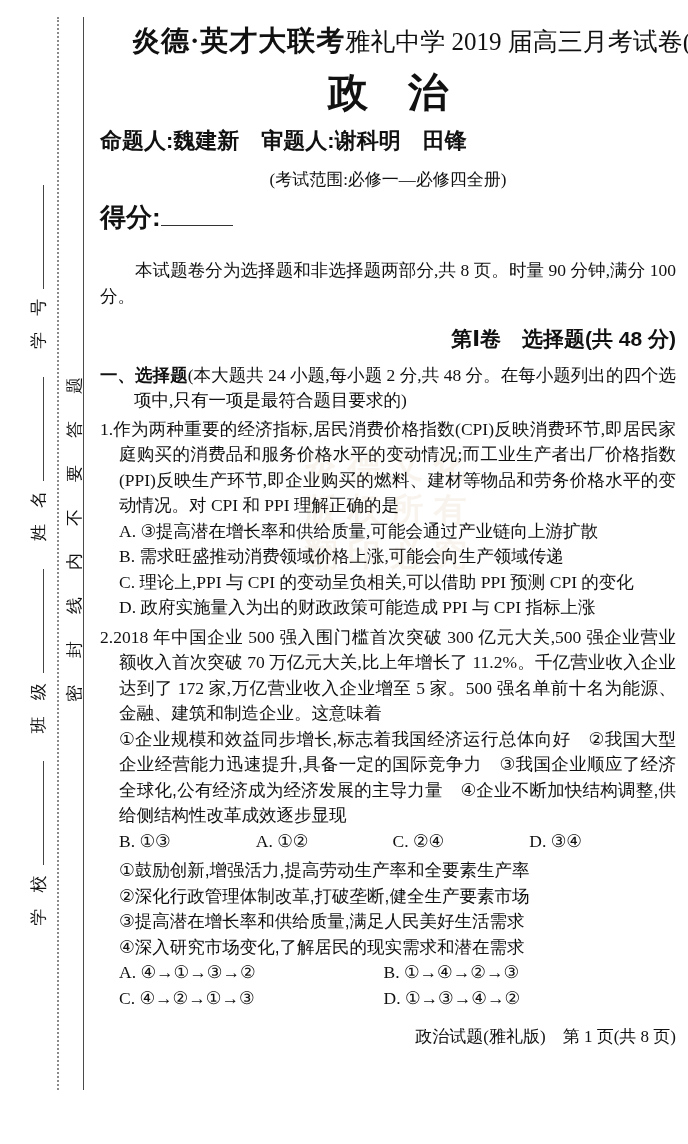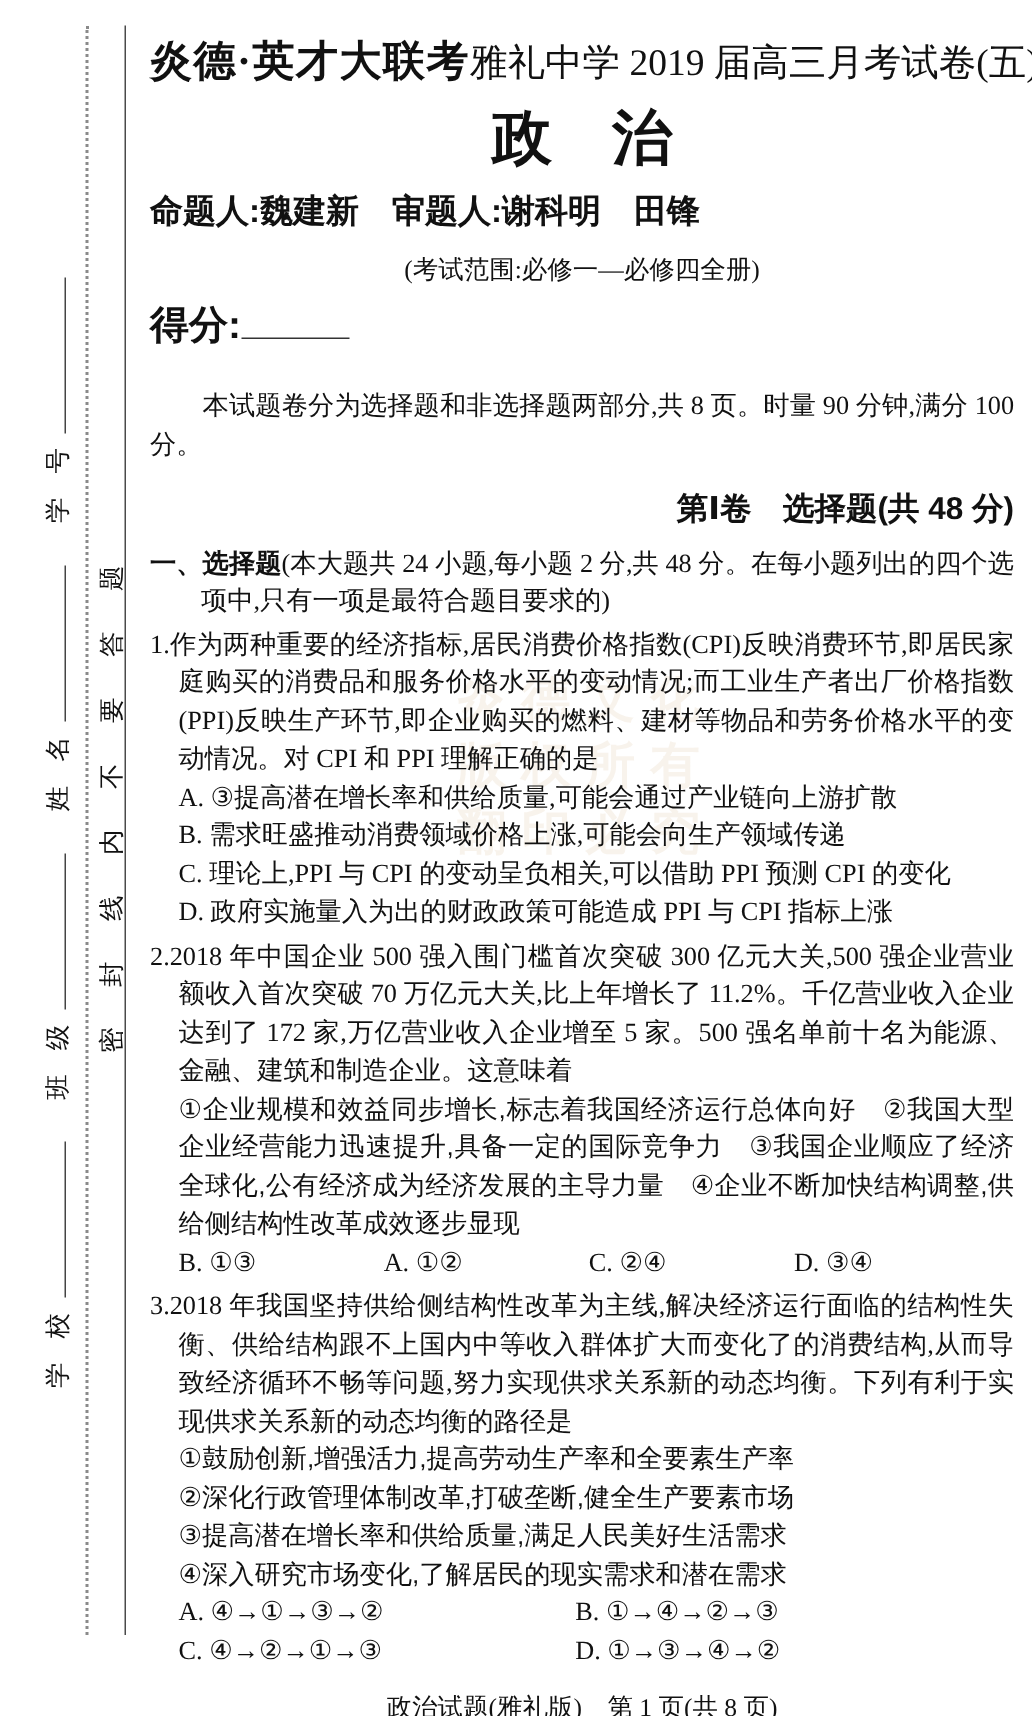"炎德·英才大联考" .title-brush { margin-left: none -> 32px }
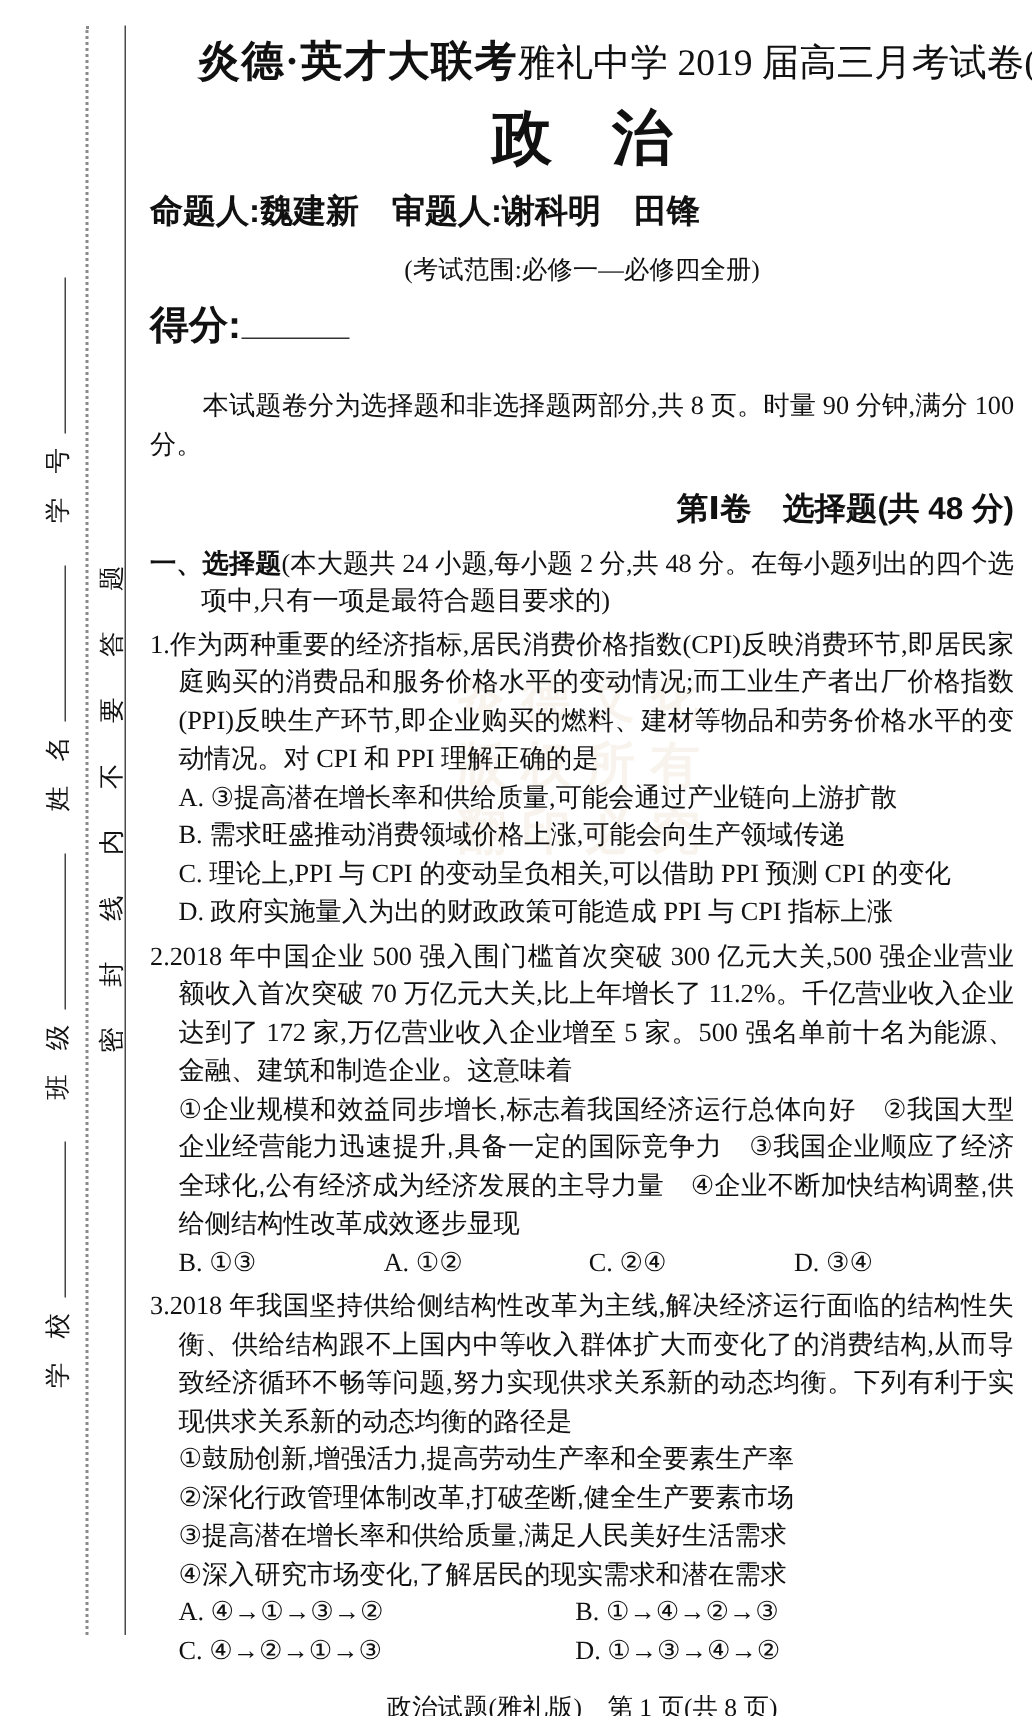"3.2018" p.stem { html: <p><span>3.</span><span>2018 年我国坚持供给侧结构性改革为主线,解决经济运行面临的结构性失衡、供给结构跟不上国内中等收入群体扩大而变化了的消费结构,从而导致经济循环不畅等问题,努力实现供求关系新的动态均衡。下列有利于实现供求关系新的动态均衡的路径是</span></p> -> none }
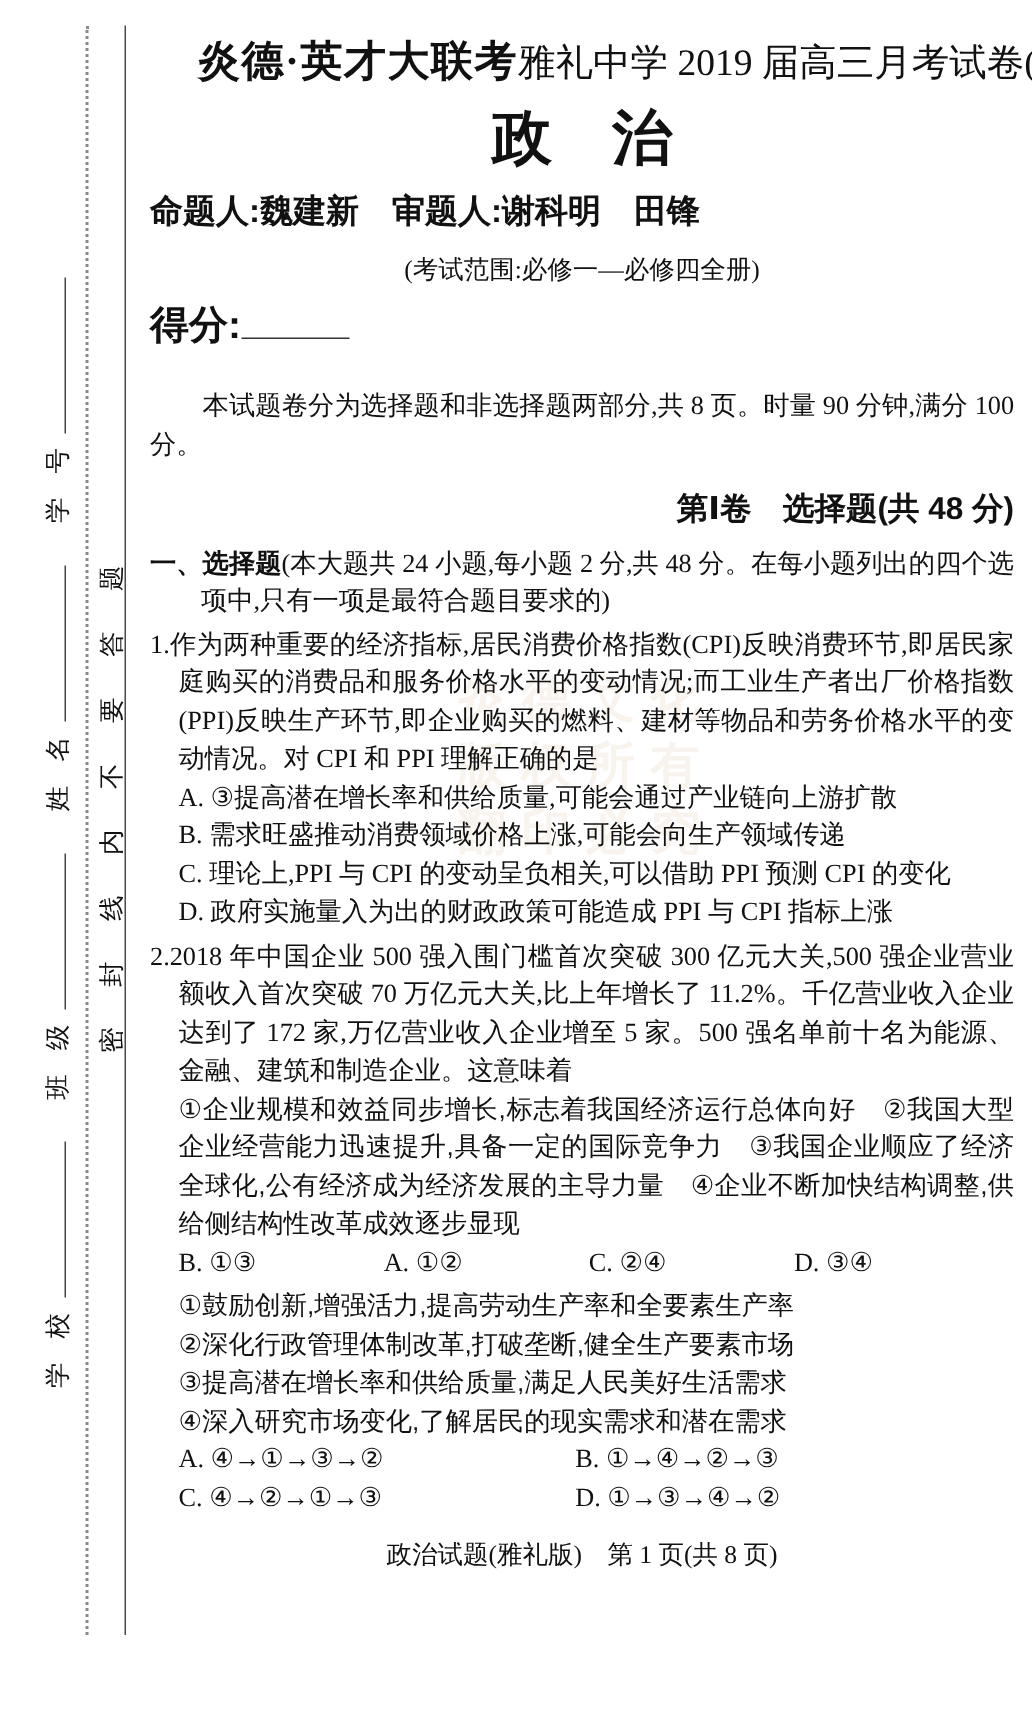"政治试题(雅礼版) 第 1 页(共 8" .footer { text-align: center -> right }
